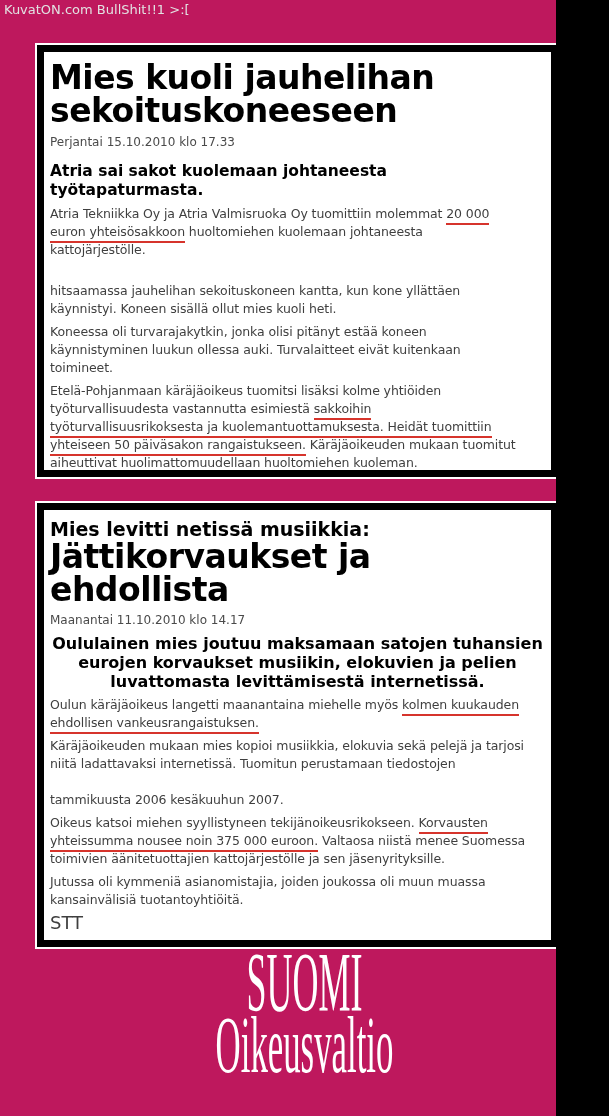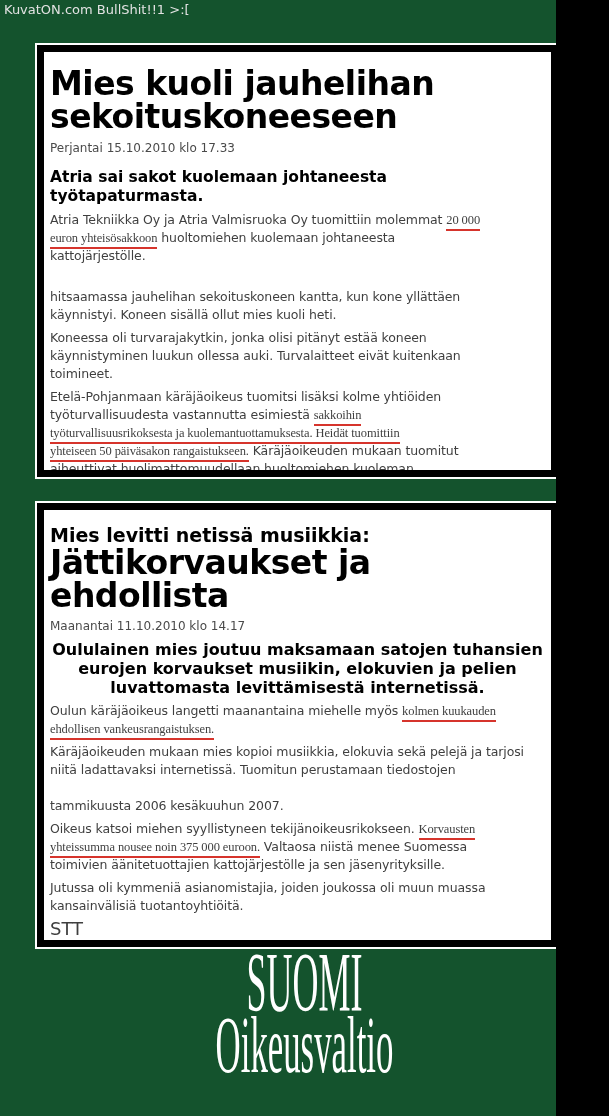"KuvatON.com BullShit!!1 >:[" .poster { background: #14532d -> #be185d }
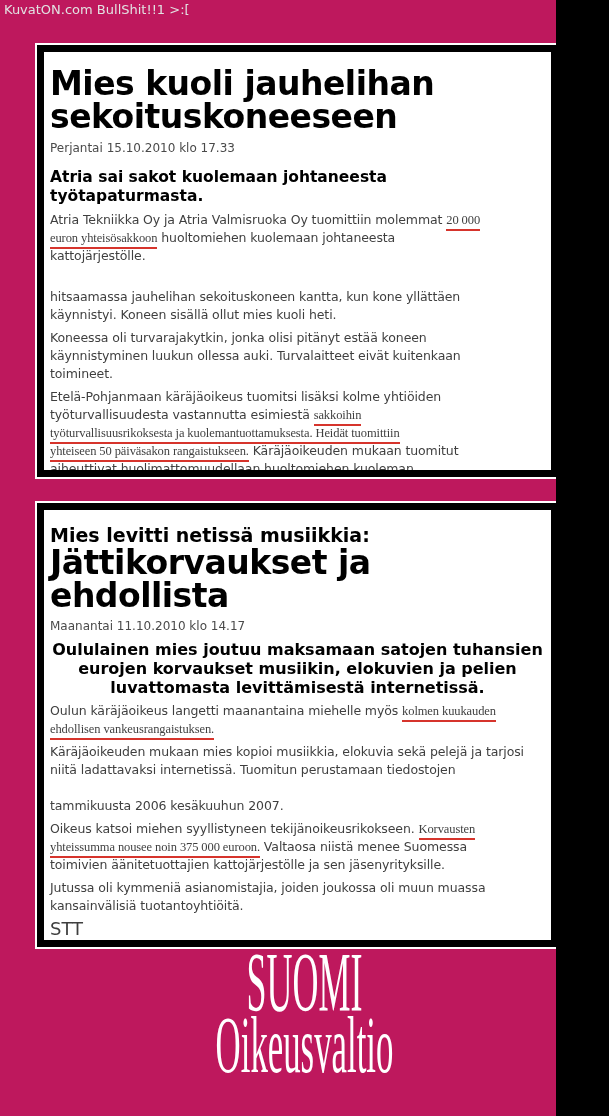"Mies kuoli jauhelihan" .article-box { padding: 15px 6px 0 6px -> 9px 6px 0 6px }
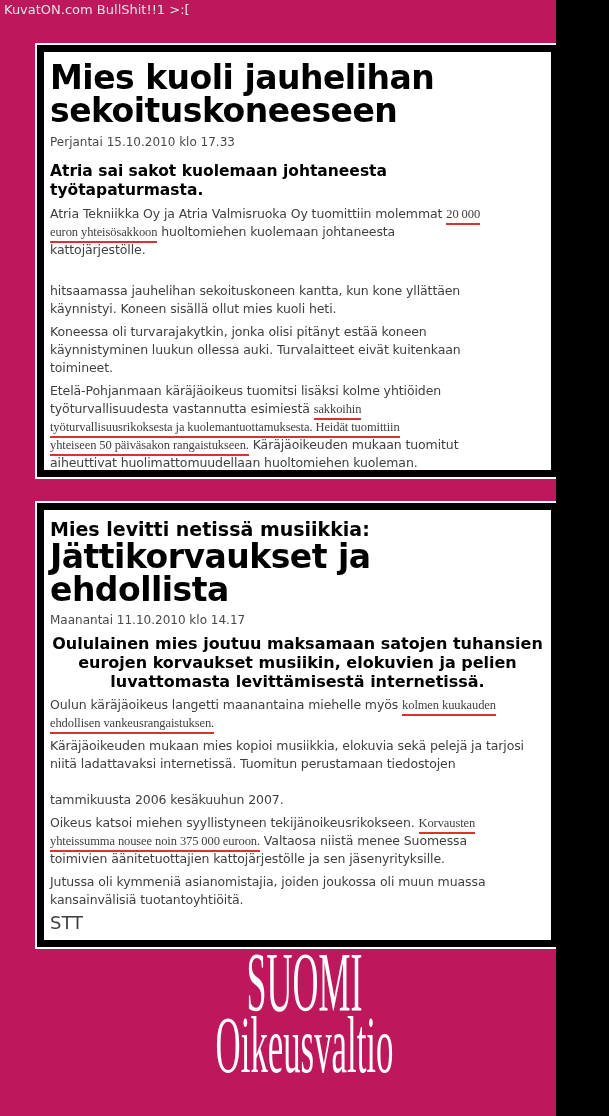"20 000" .rl { font-family: Liberation Serif, serif -> none }
